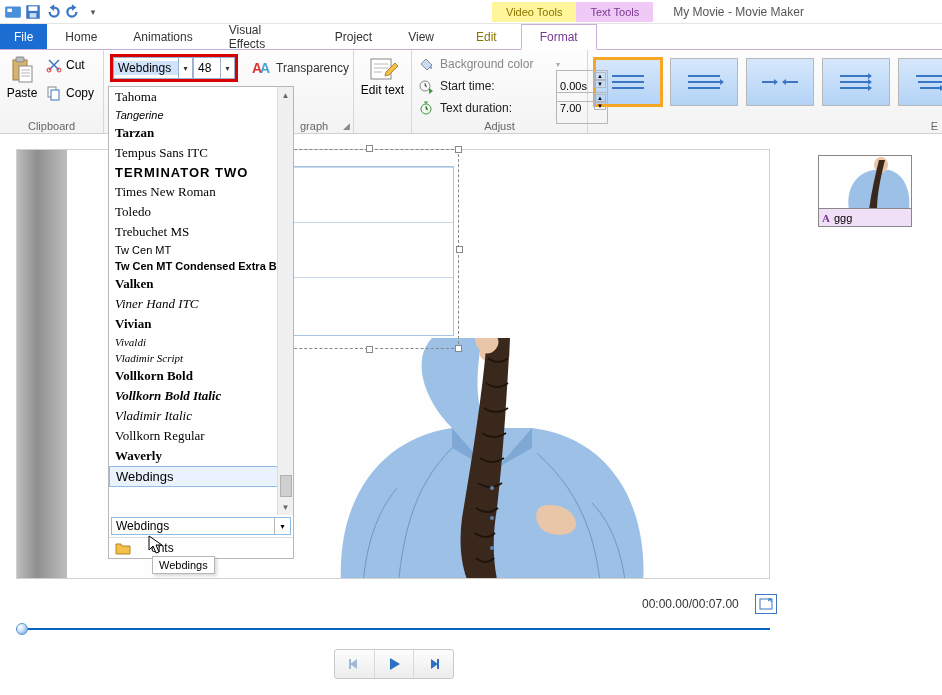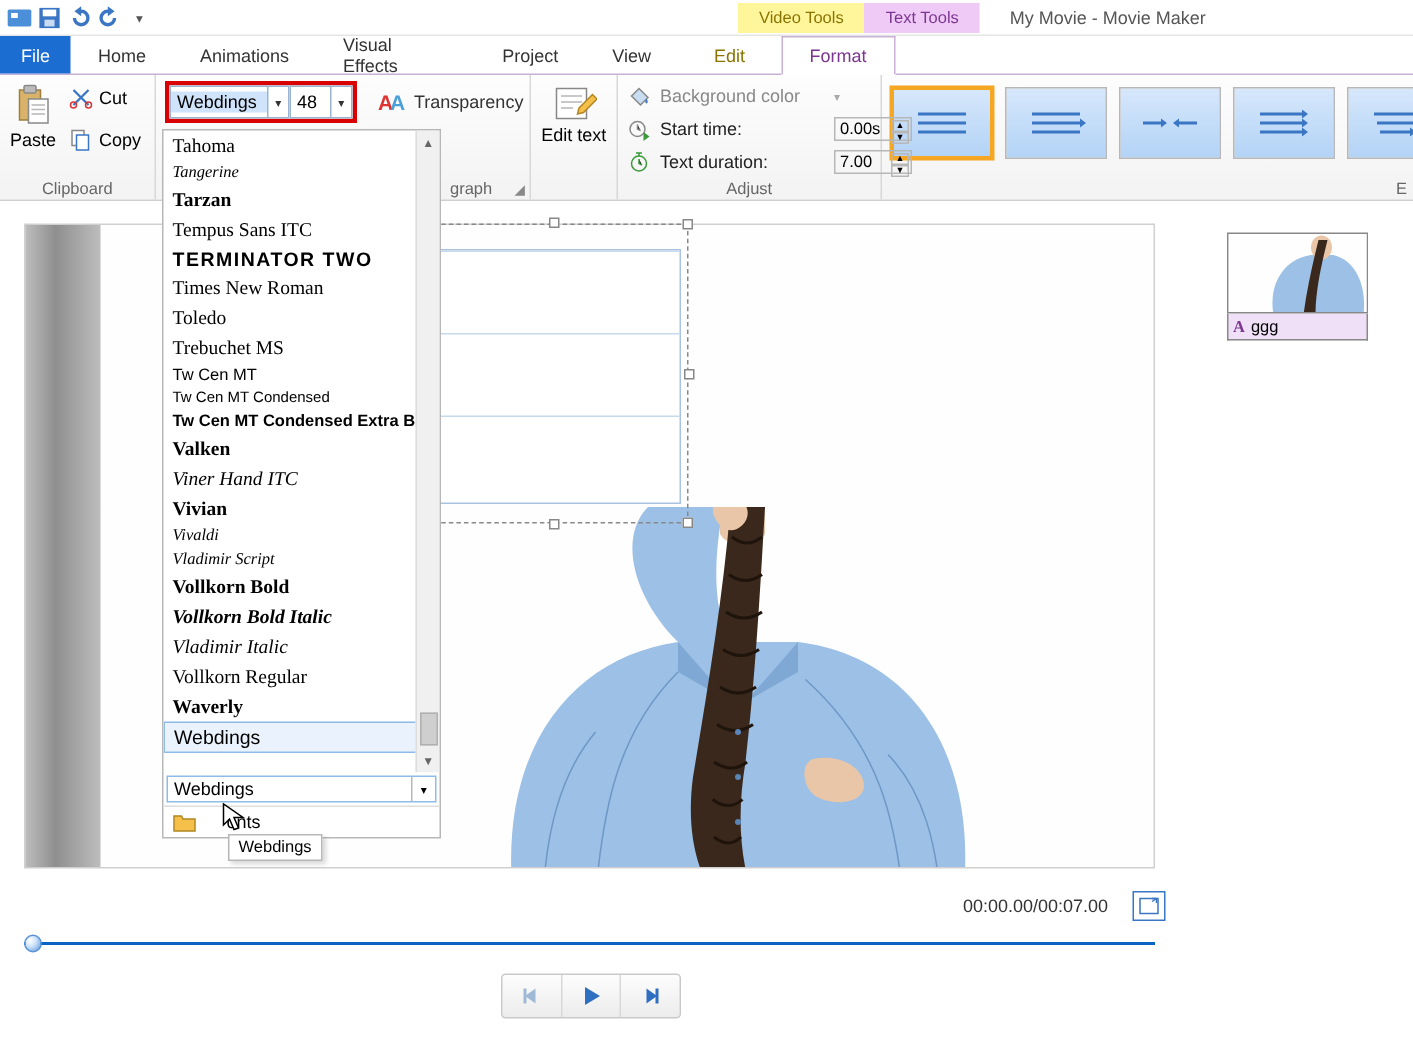"0.00s" .num-in { height: 16px -> 32px }
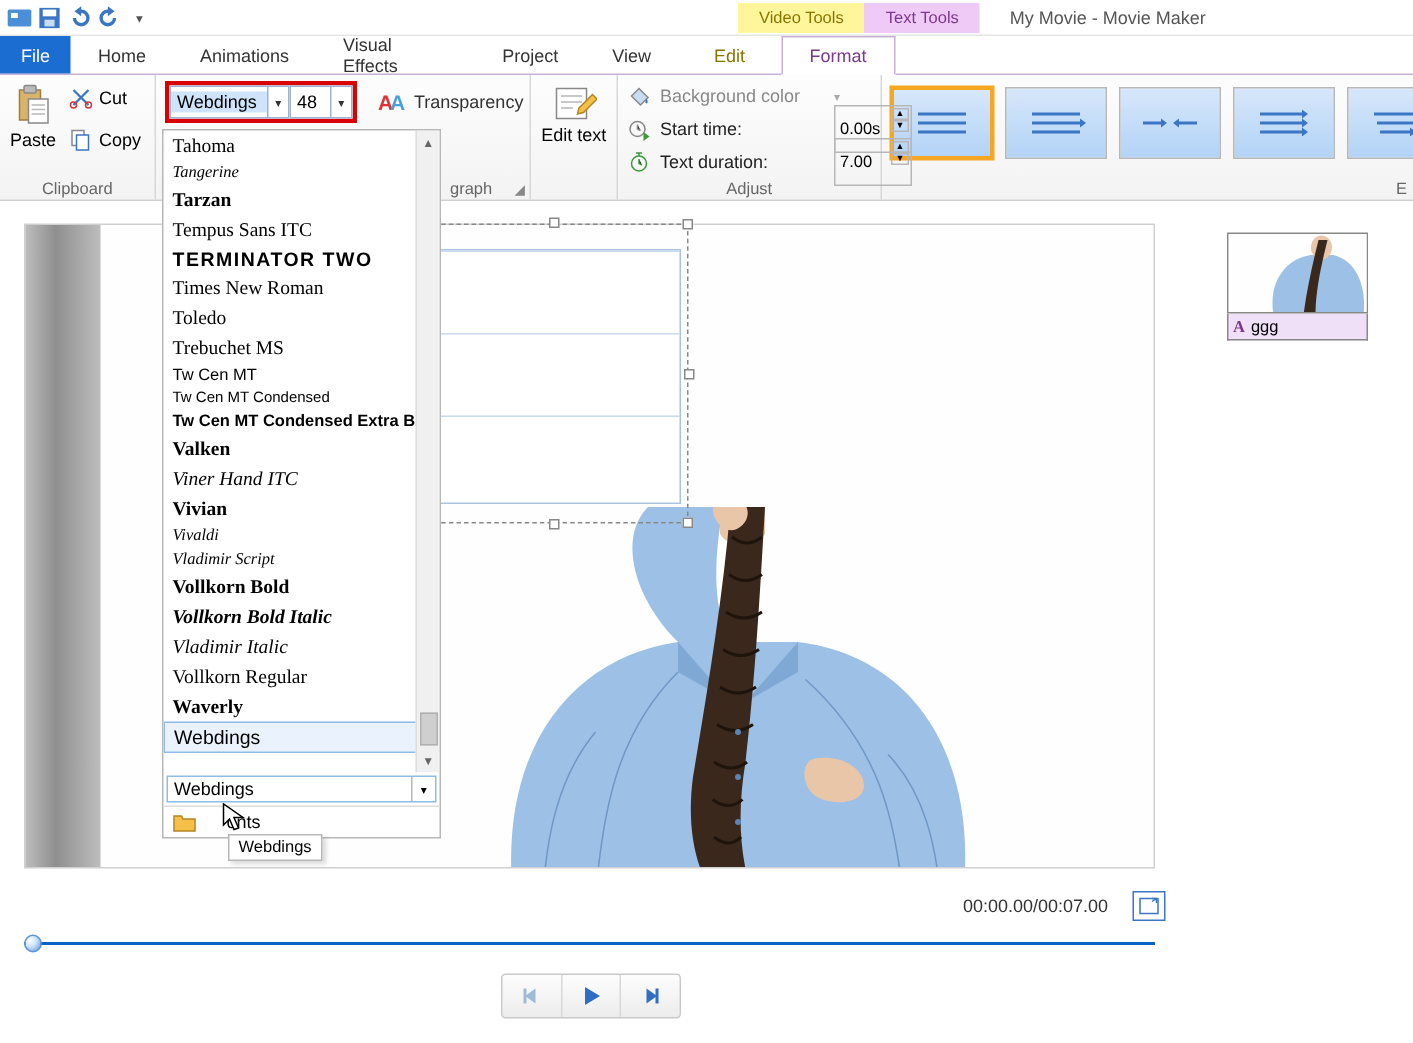"Tangerine" li { font-family: Liberation Serif, serif -> Liberation Sans, sans-serif }
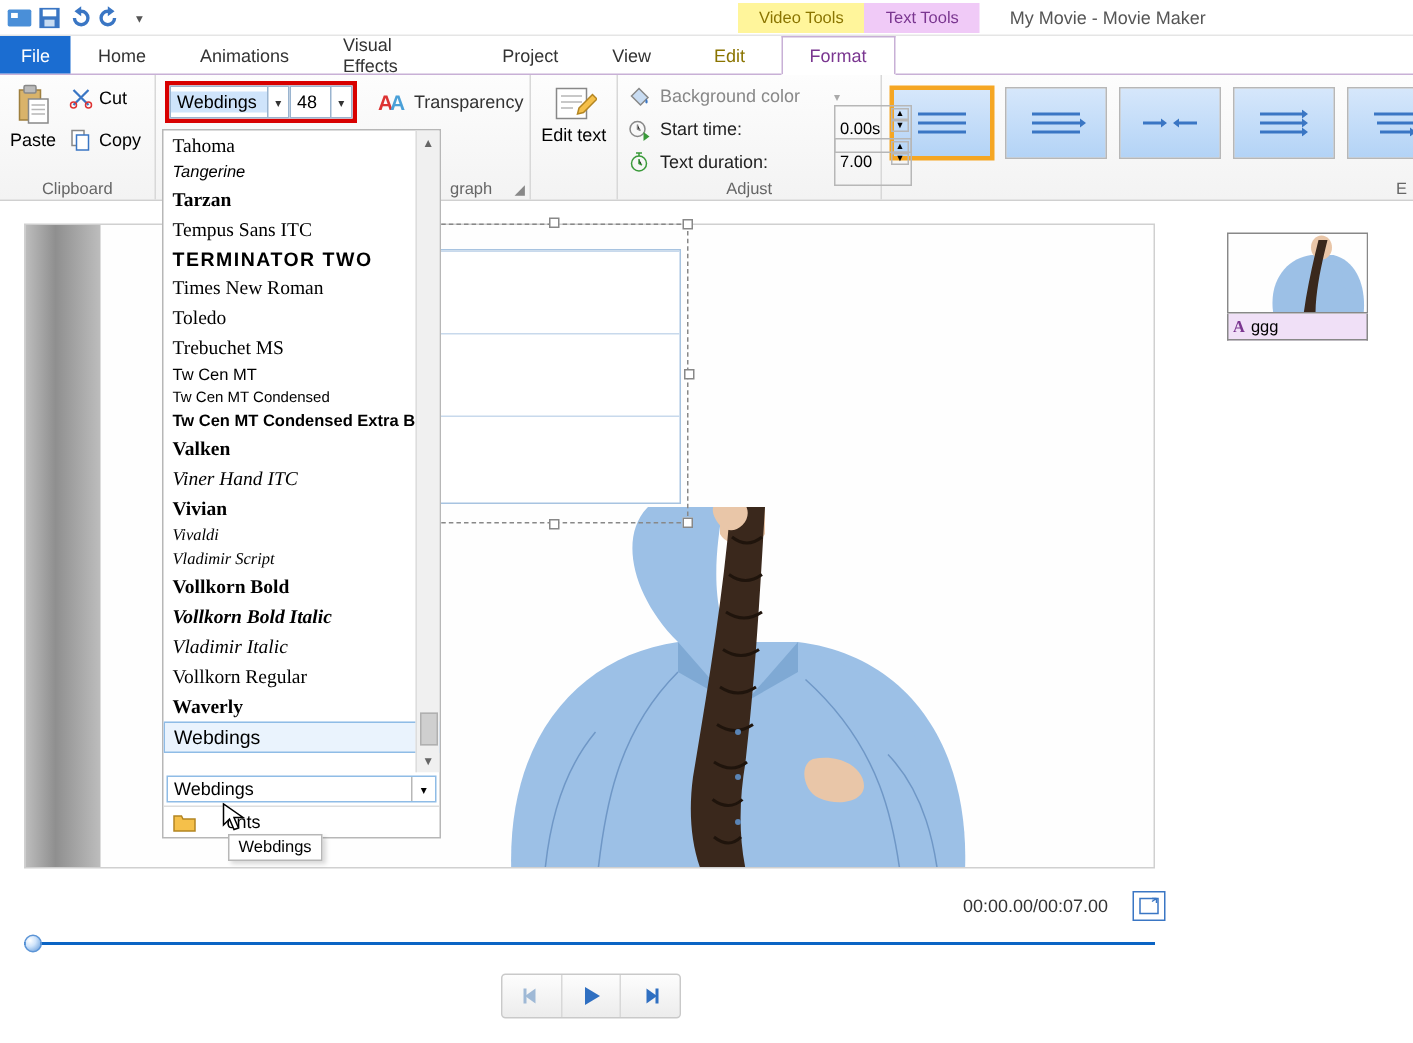"Tw Cen MT Condensed" li { html: <li>Tw Cen MT Condensed</li> -> none }
